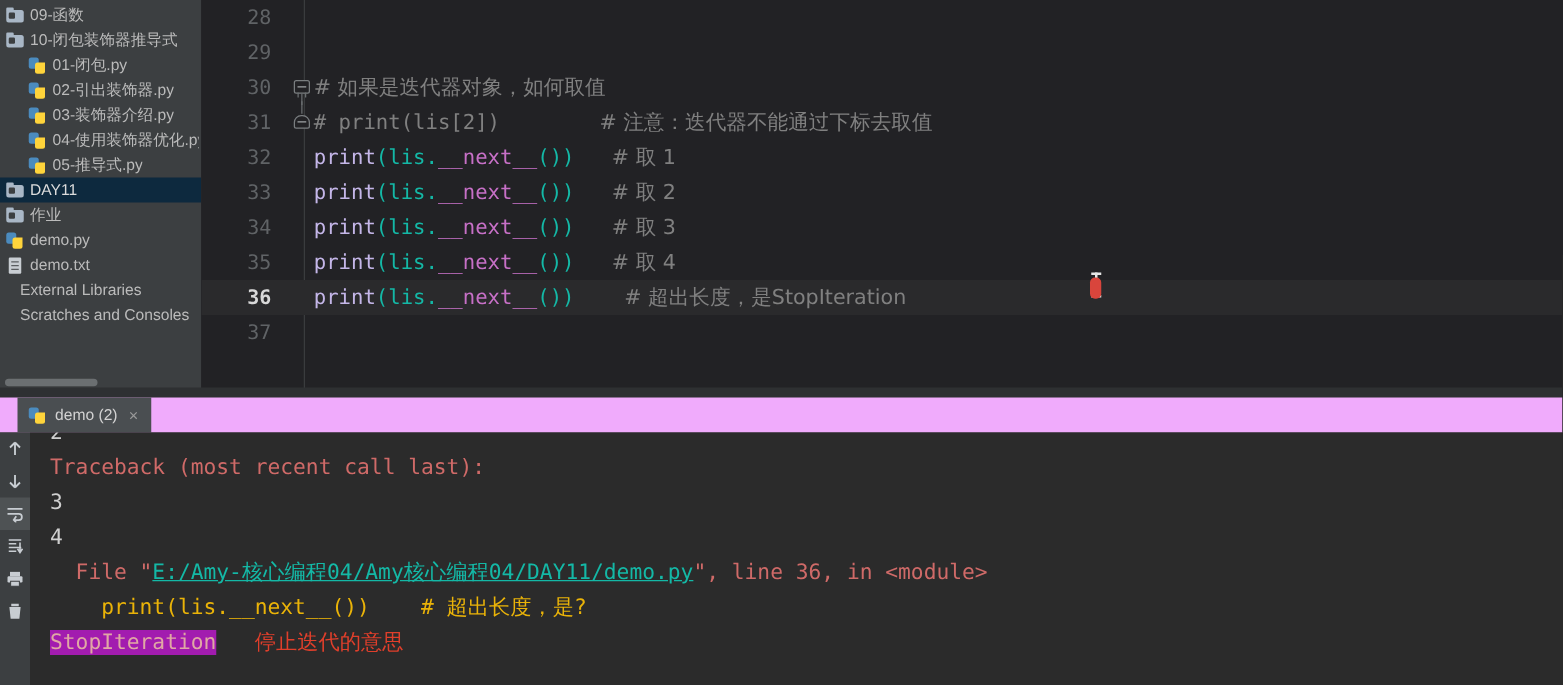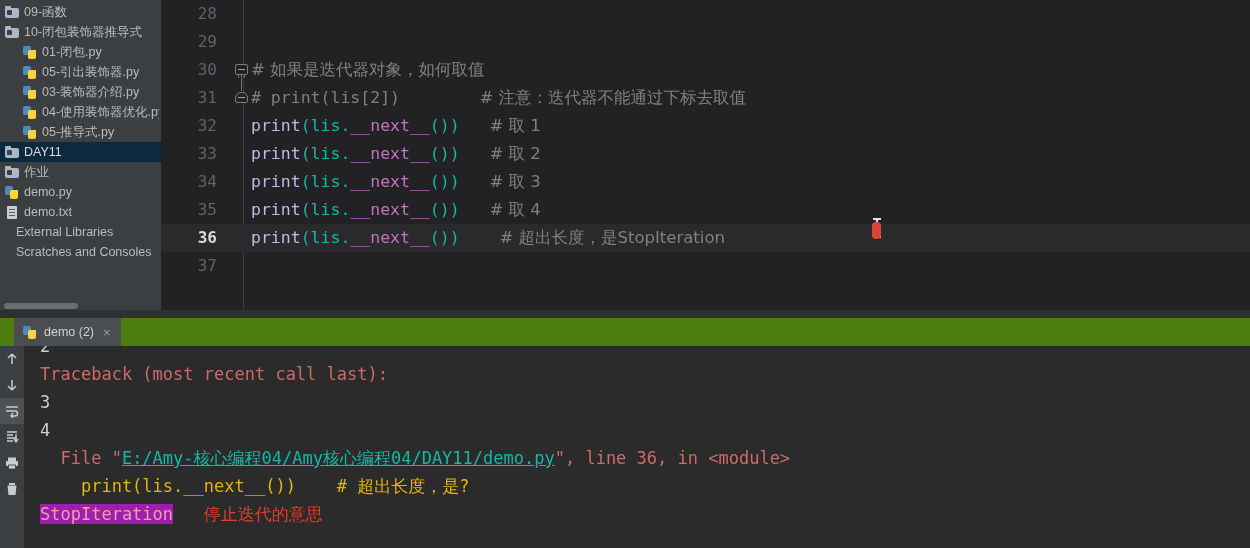"05-引出装饰器.py" span.label { text: 05- -> 02- }
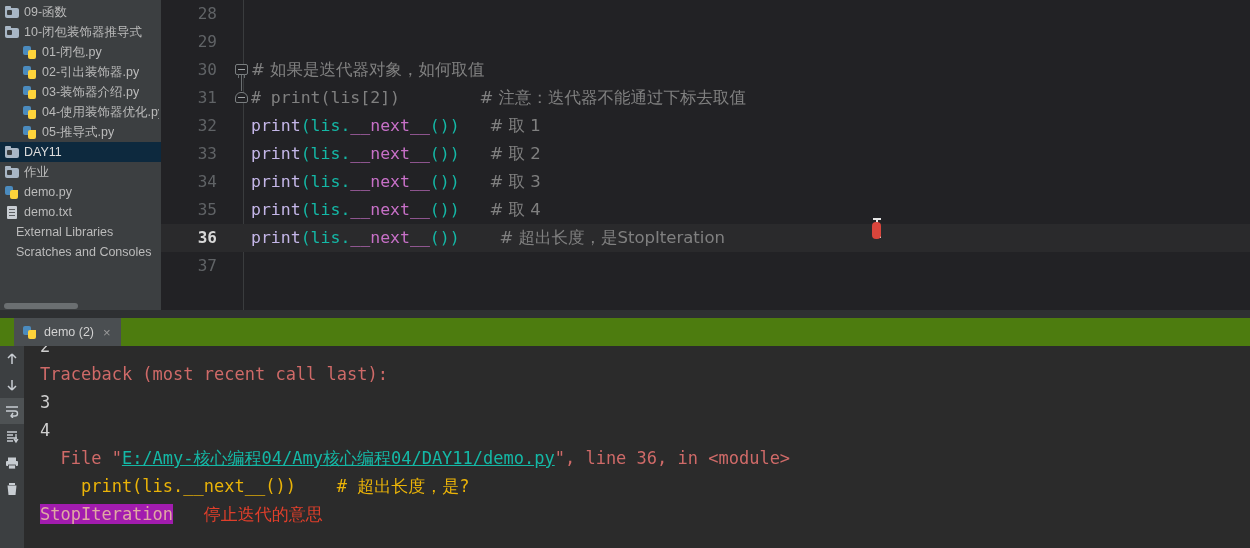"demo (2)" .tabbar { background: #4d7c0f -> #f0abfc }
